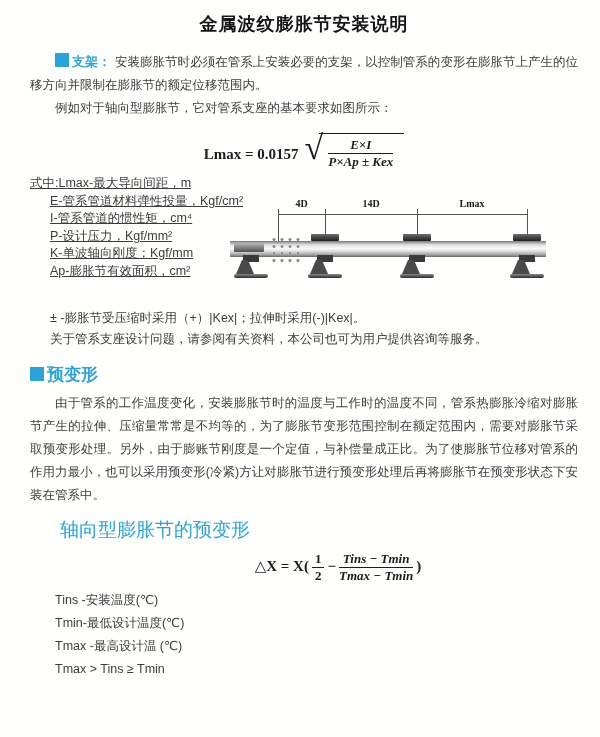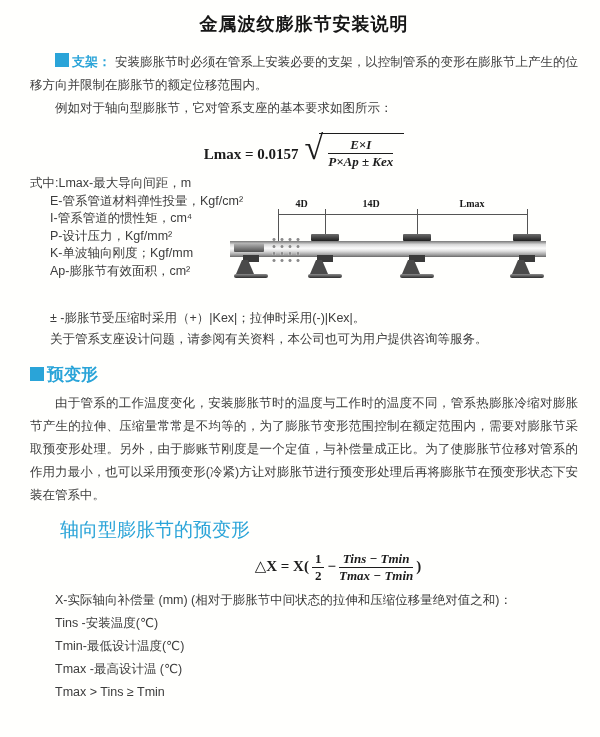"式中:Lmax-最大导向间距，m" .defs-row { text-decoration: none -> underline }
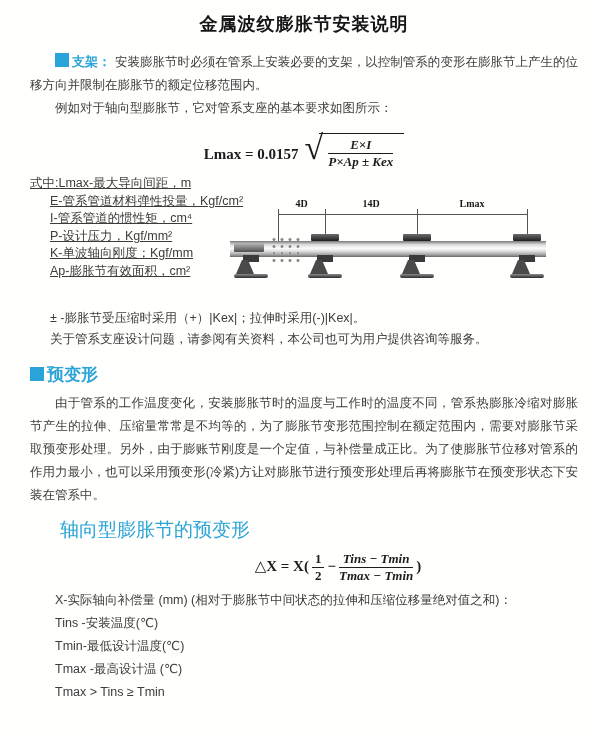"X-实际轴向补偿量 (mm)" p.para { html: <p>X-实际轴向补偿量 (mm) (相对于膨胀节中间状态的拉伸和压缩位移量绝对值之和)：</p> -> none }
